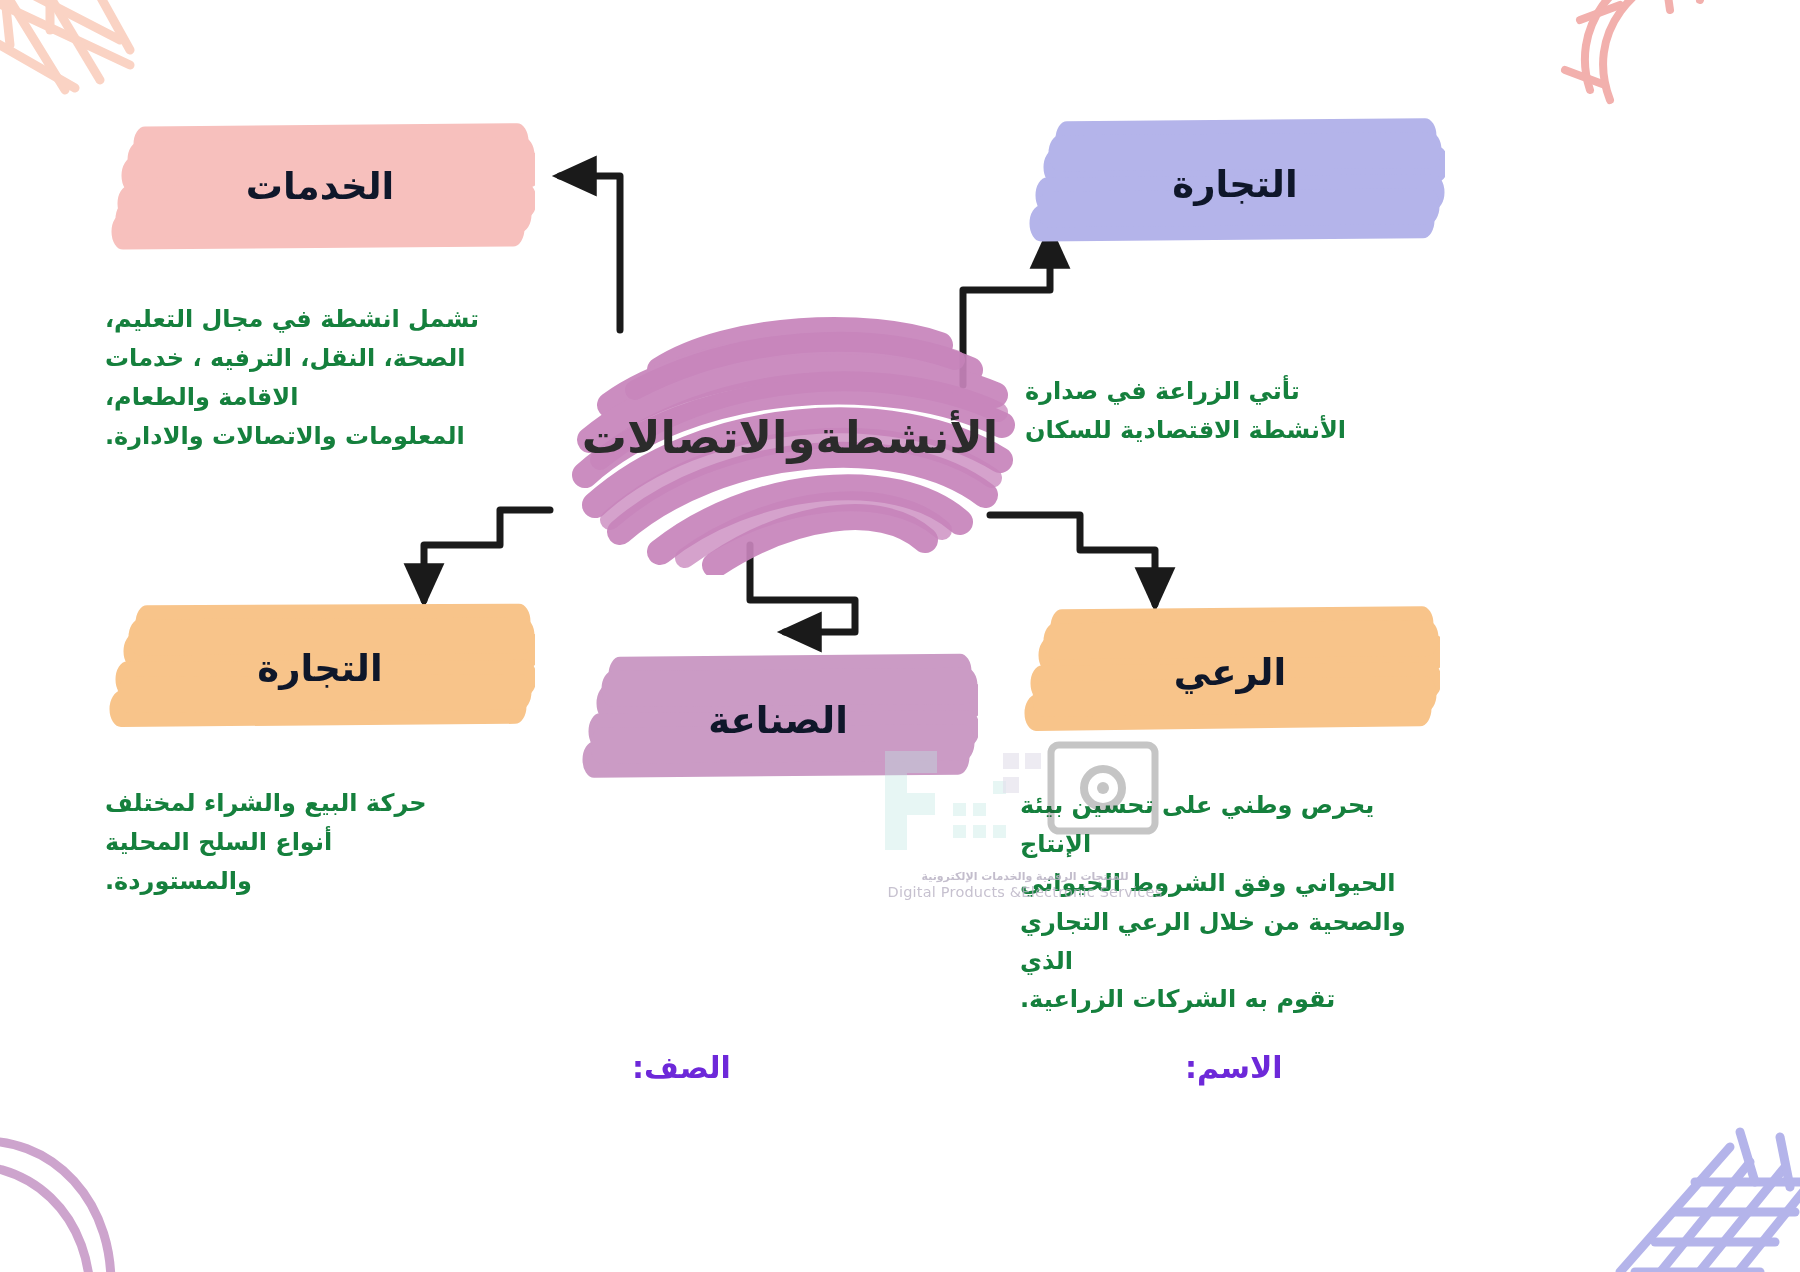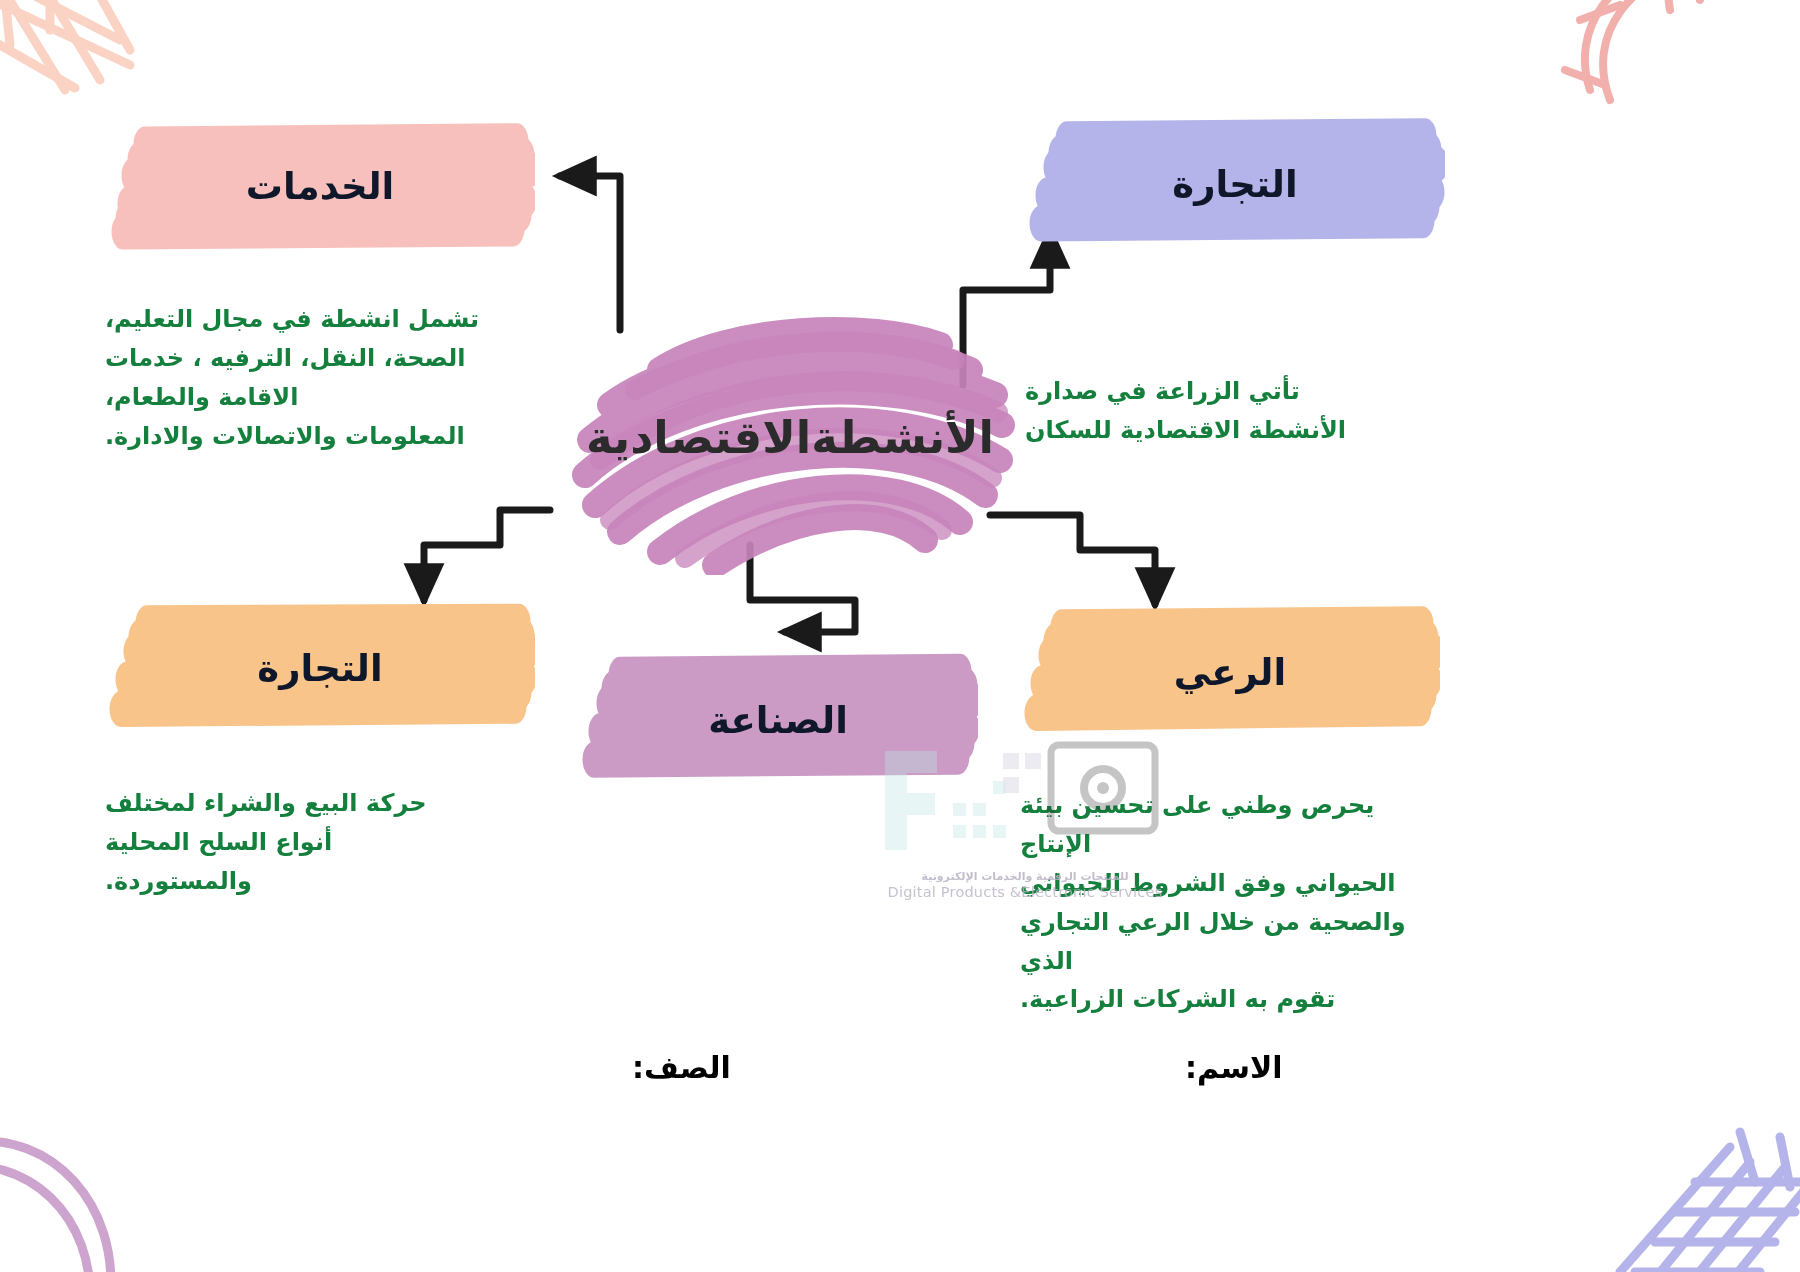"الاقتصادية" span { text: الاقتصادية -> والاتصالات }
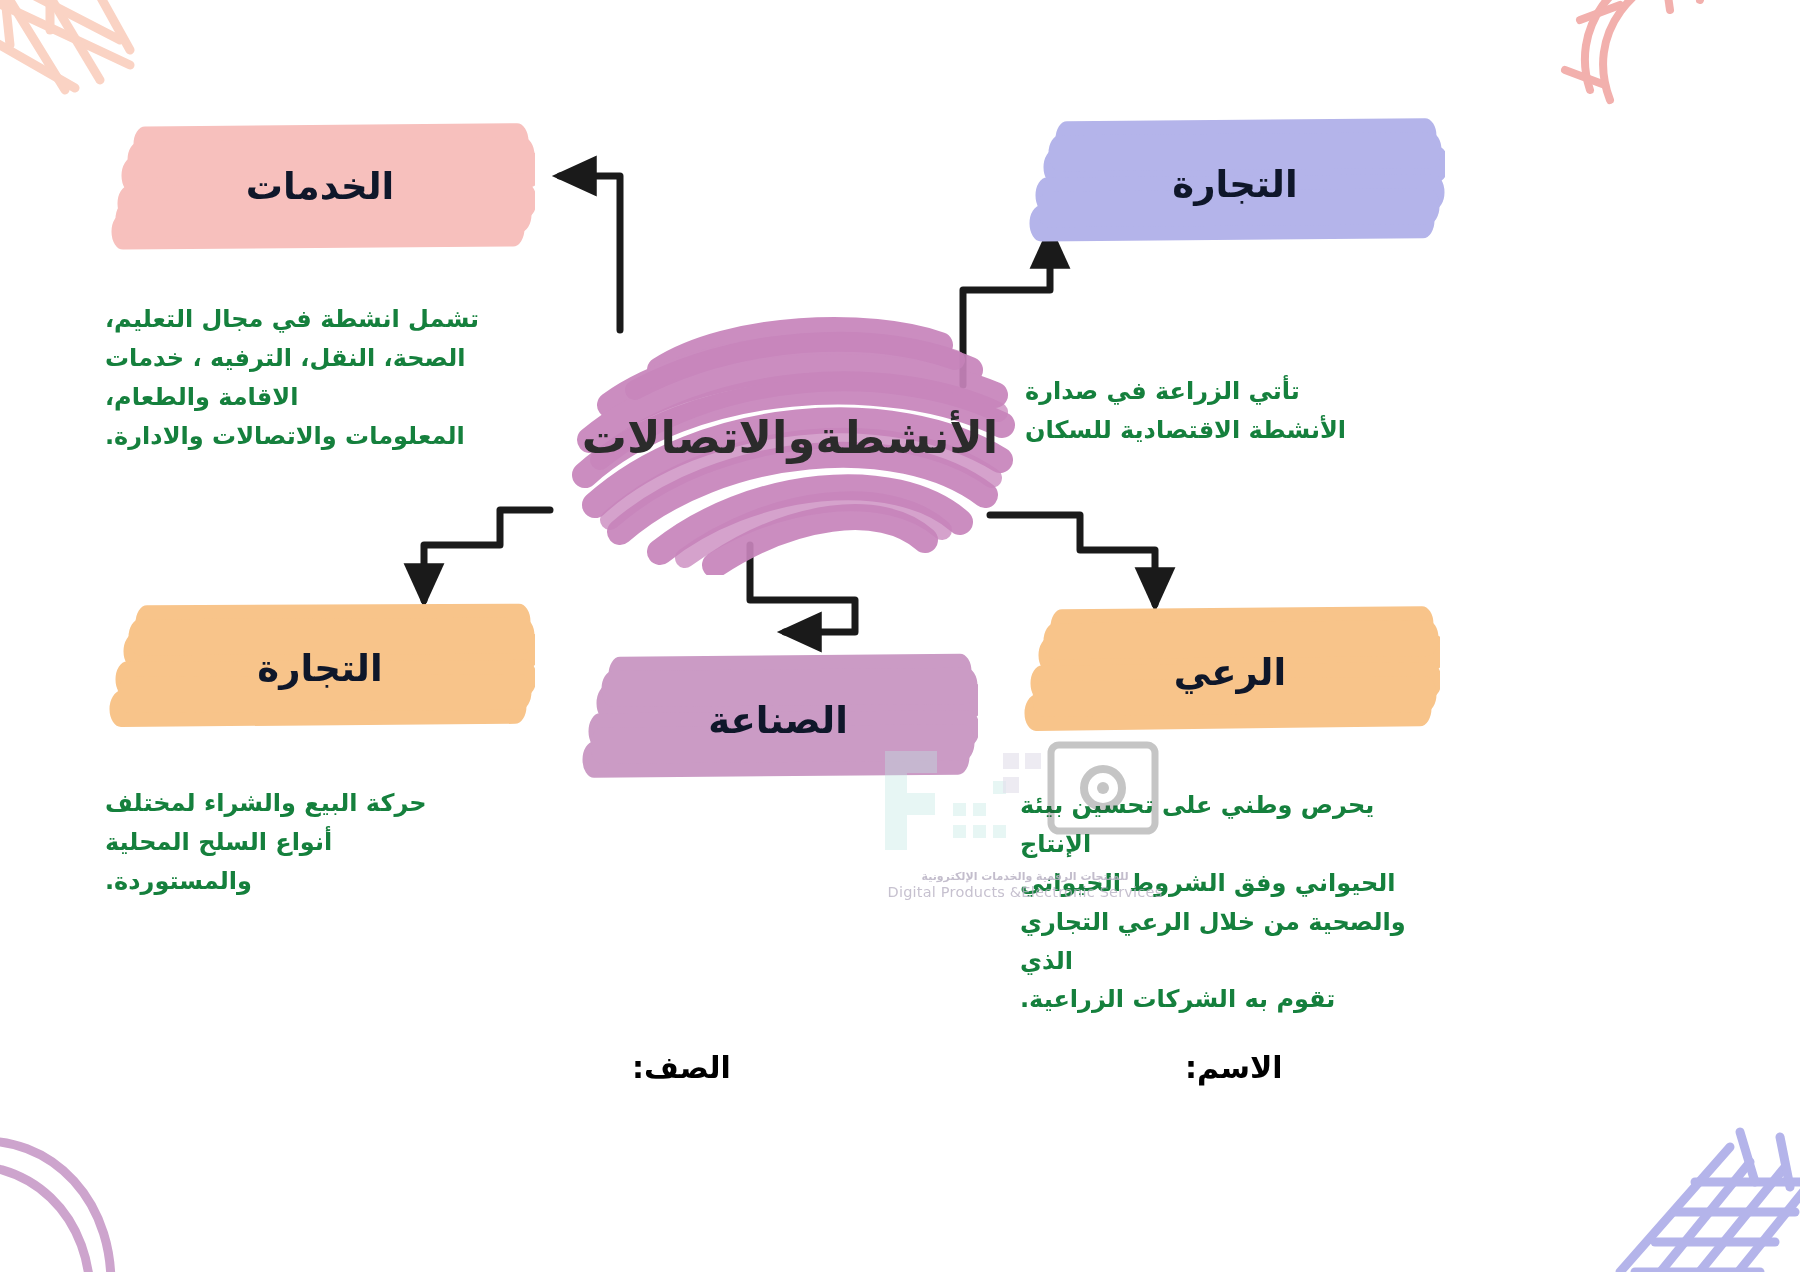"الصف:" .footer-field { color: #000000 -> #6d28d9 }
